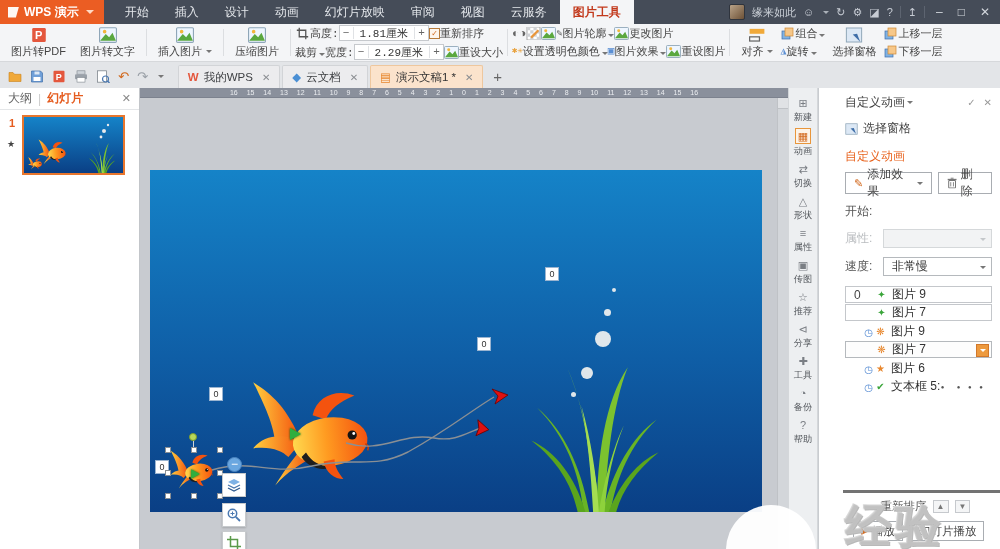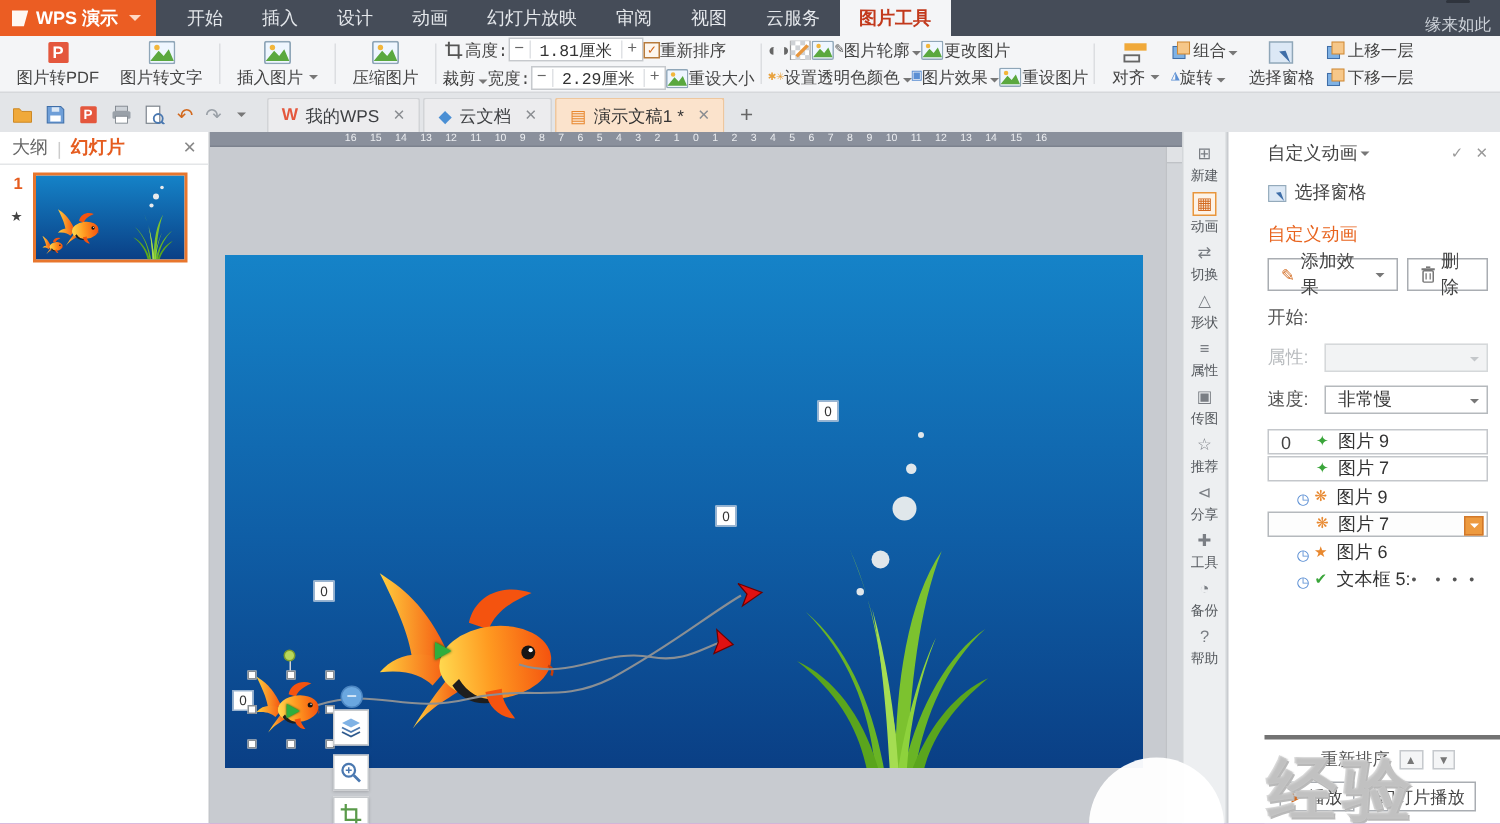"WPS 演示" #app { background: #a21caf -> #be185d }
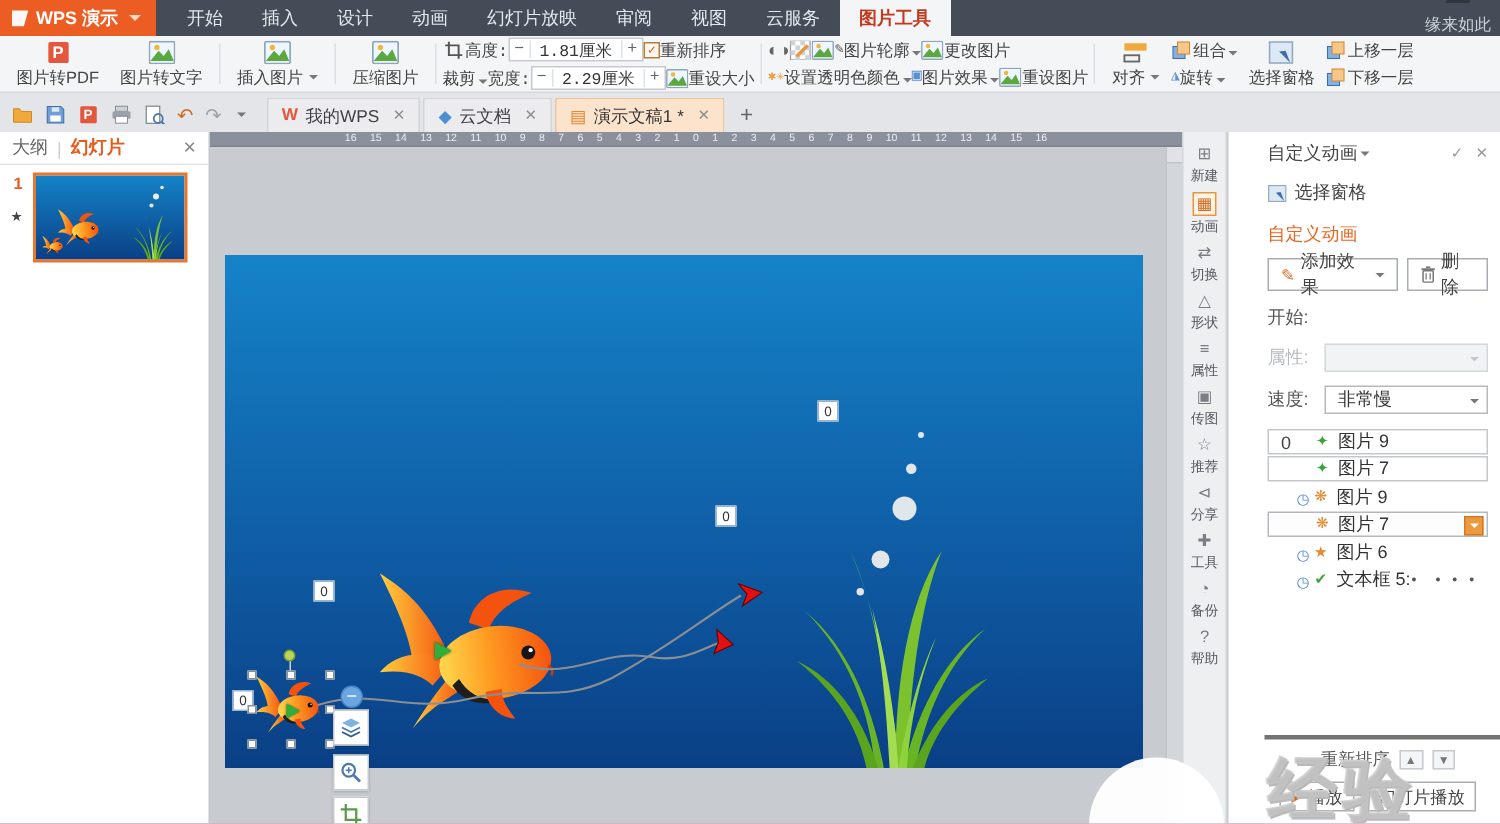"缘来如此" .tb-right { flex-direction: column -> none }
